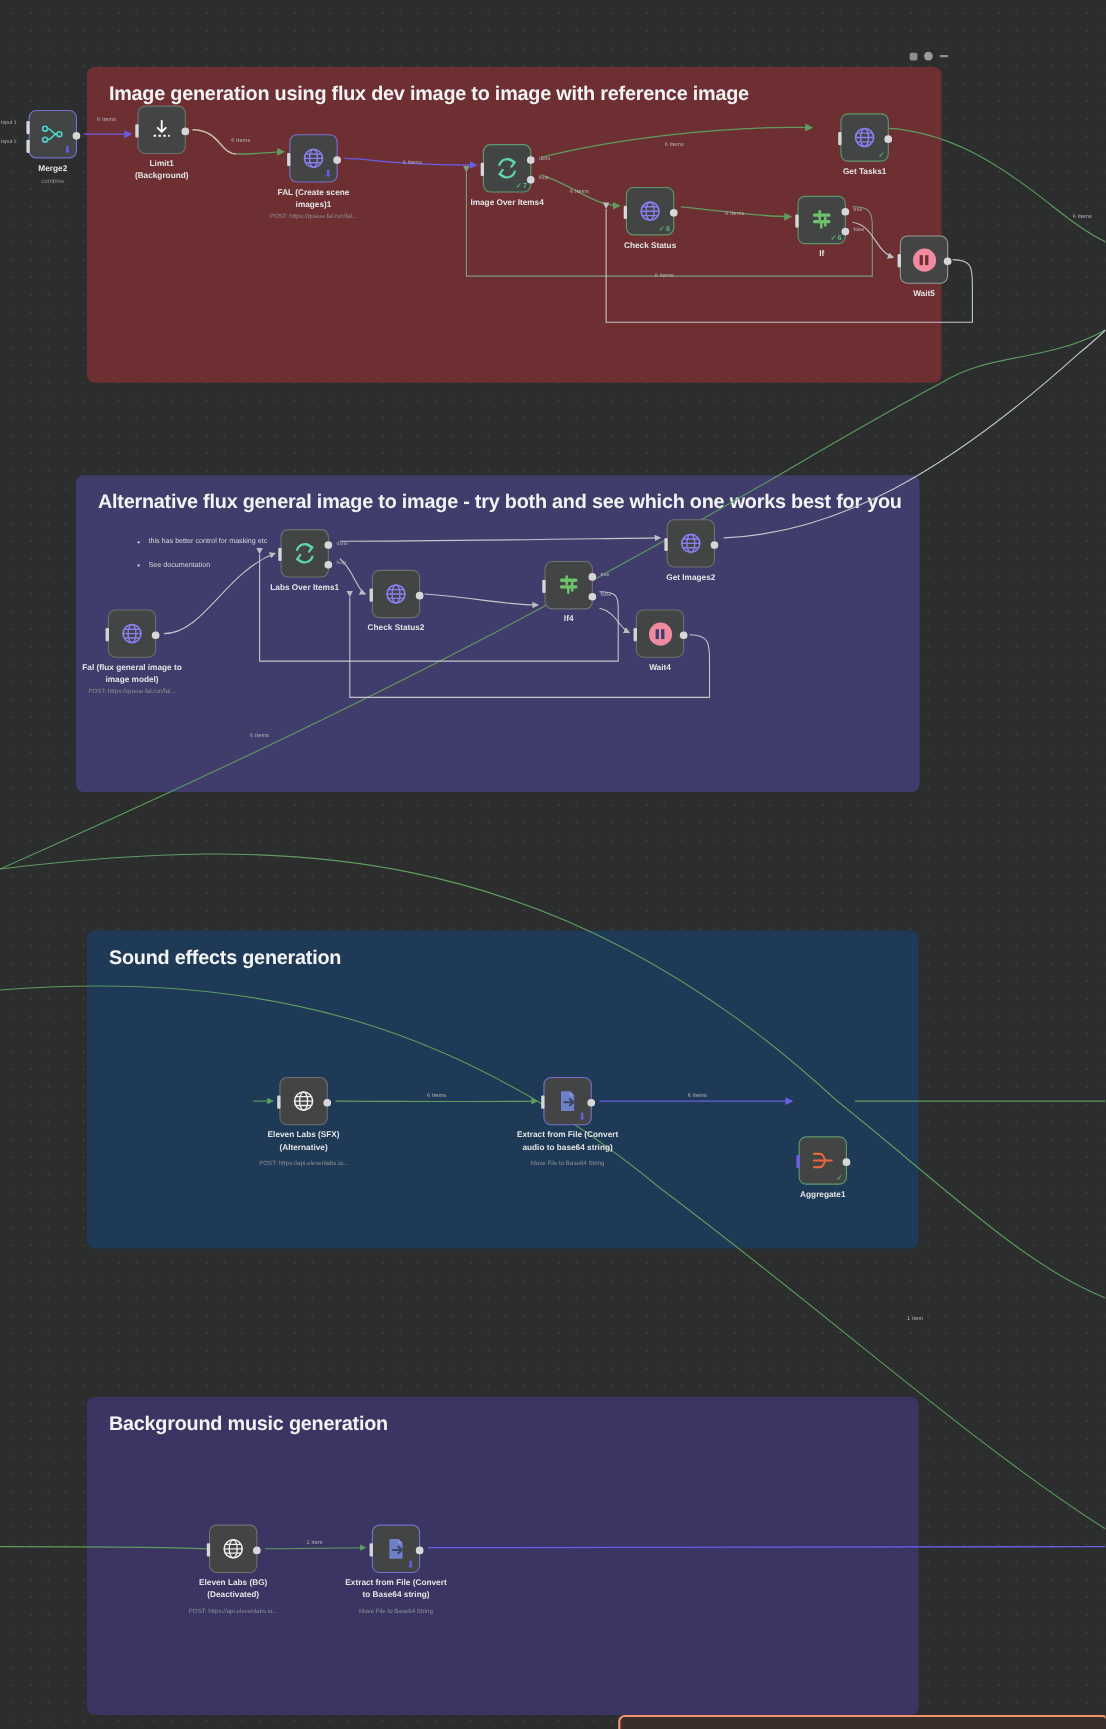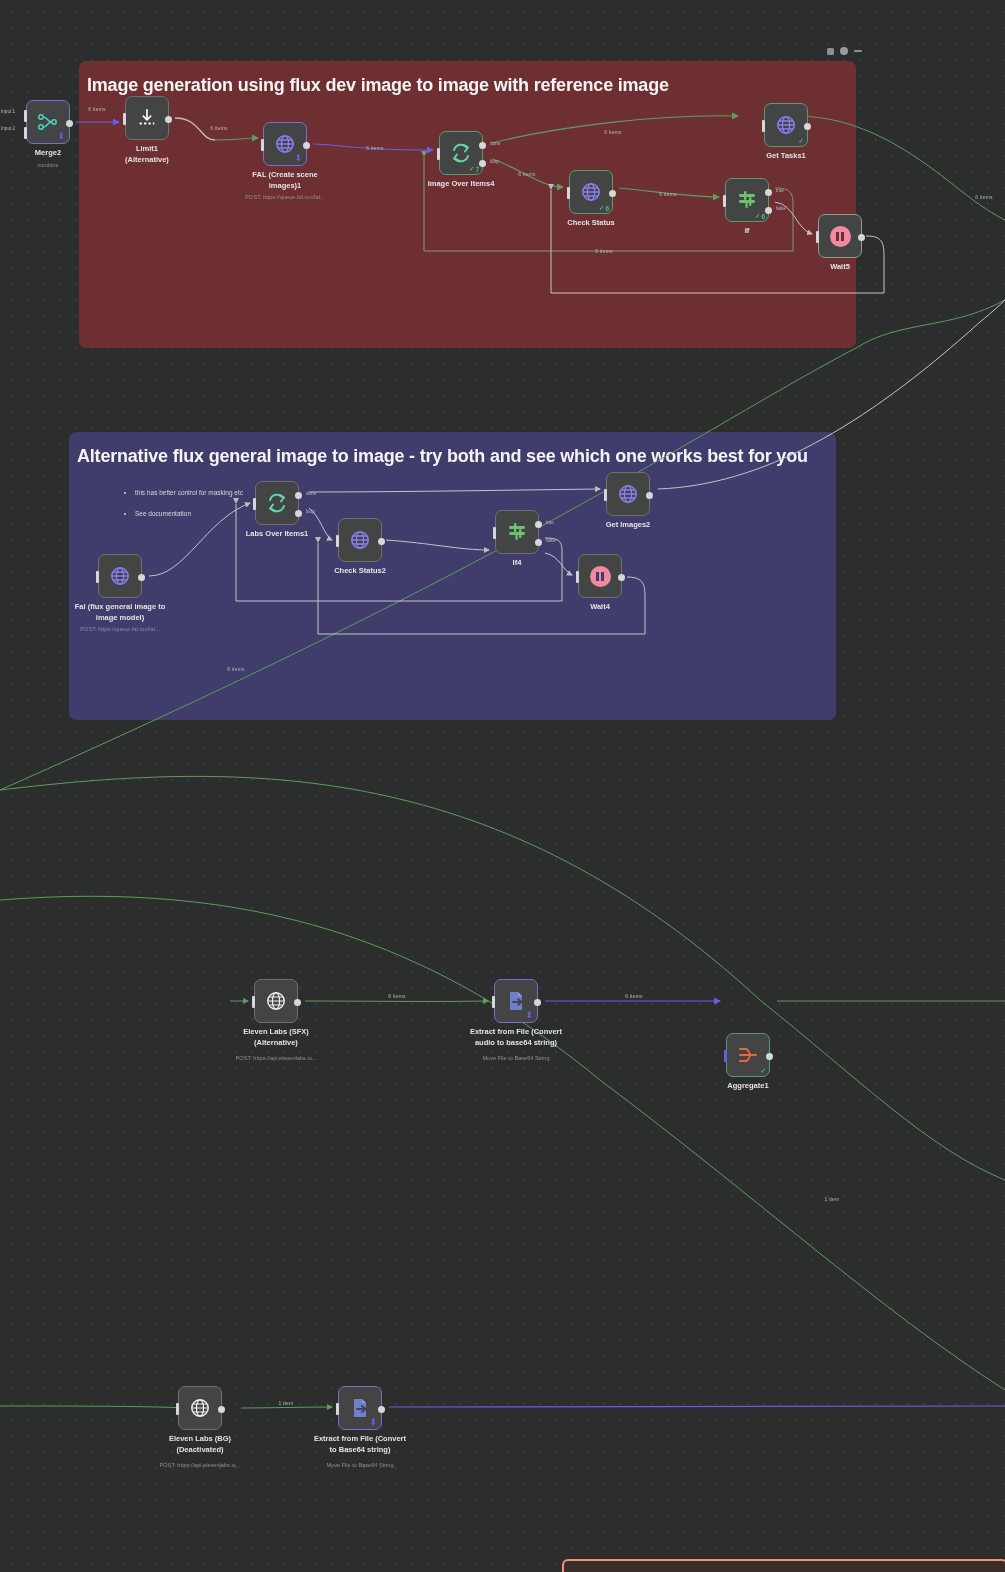"Image generation using flux dev" .group .ghead { padding: 14px 0 0 8px -> 14px 0 0 20px }
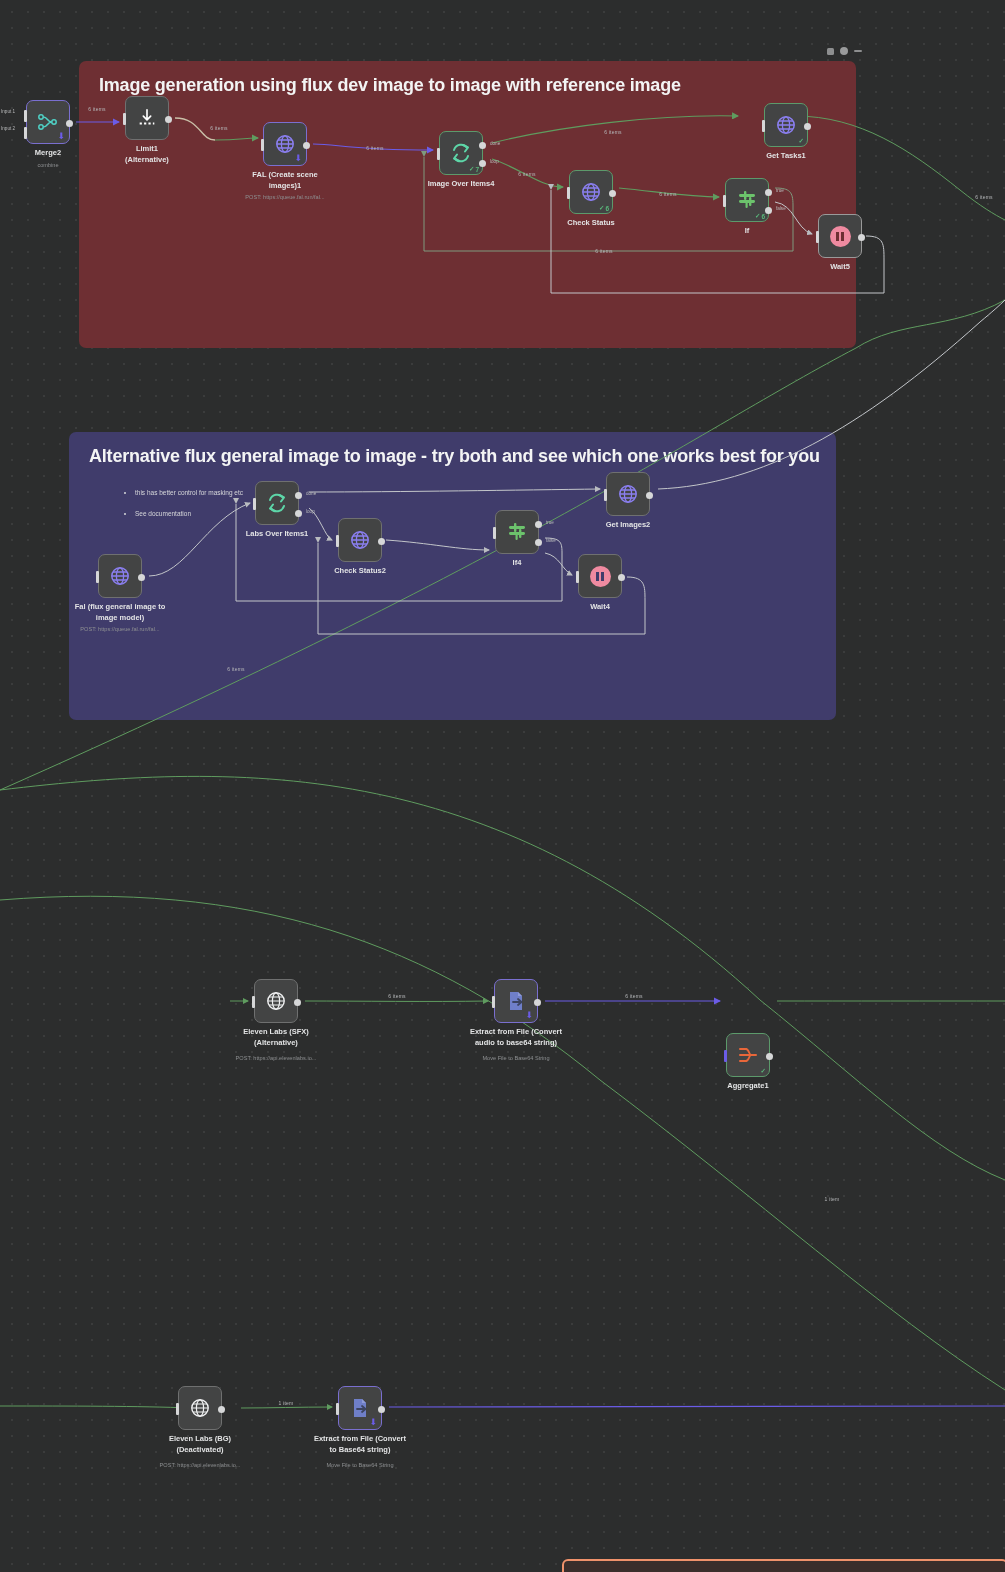"Limit1" div.nlabel { text: Alternative -> Background }
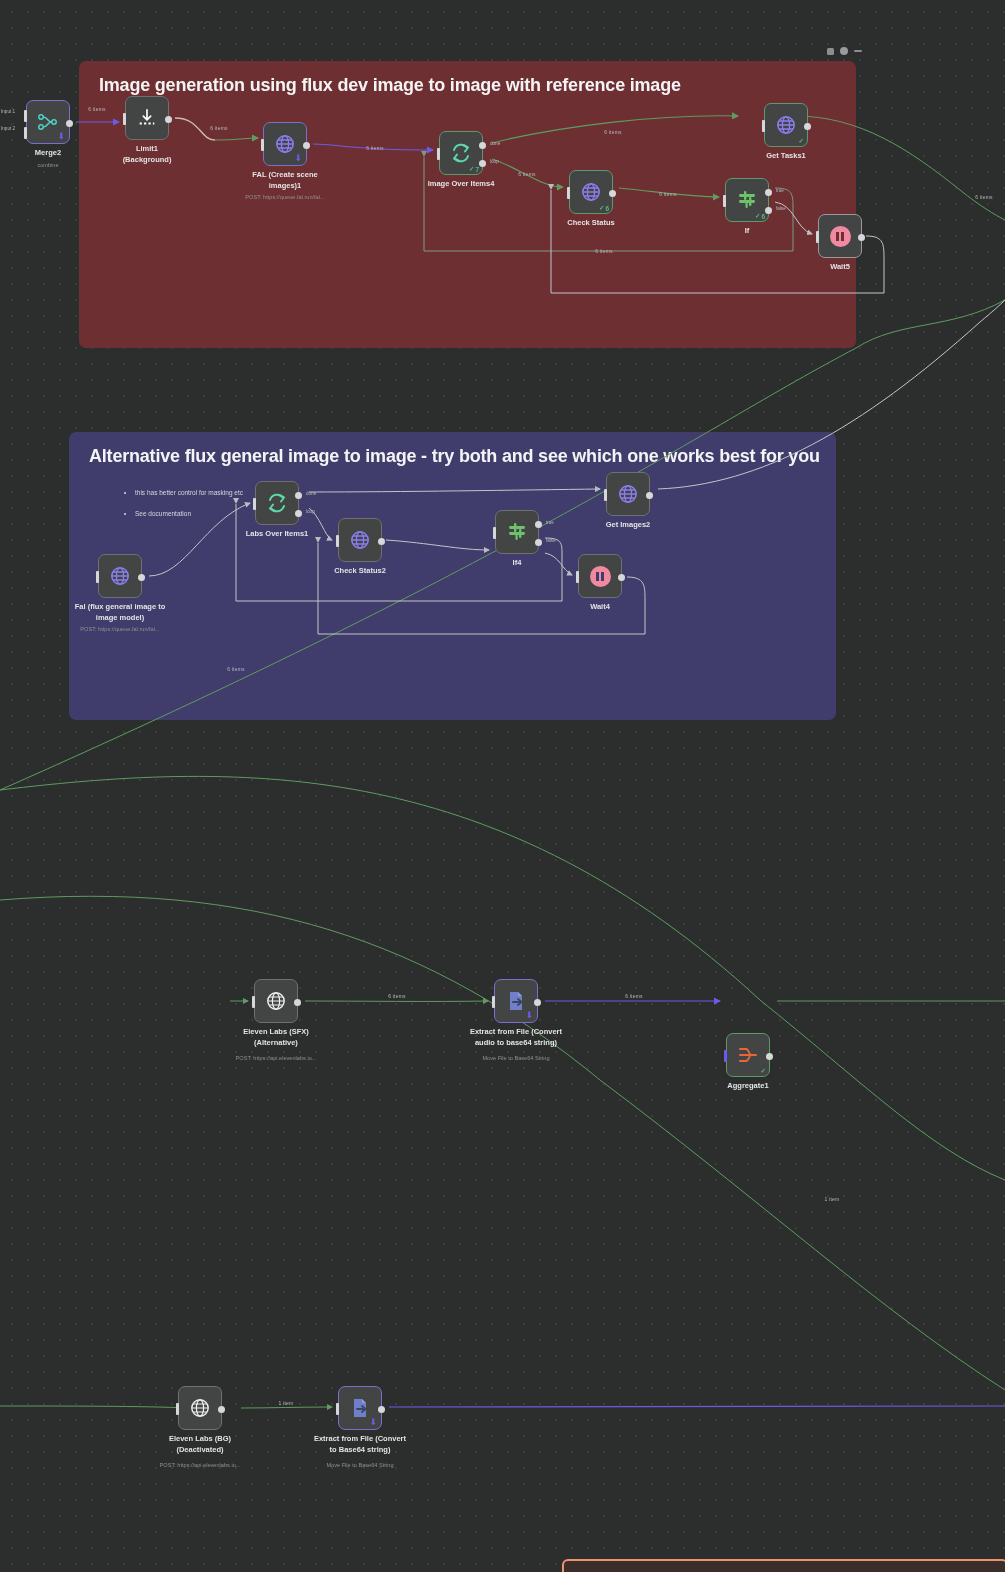"Sound effects generation" div.group { html: none -> <div> <div>Sound effects generation</div> </div> }
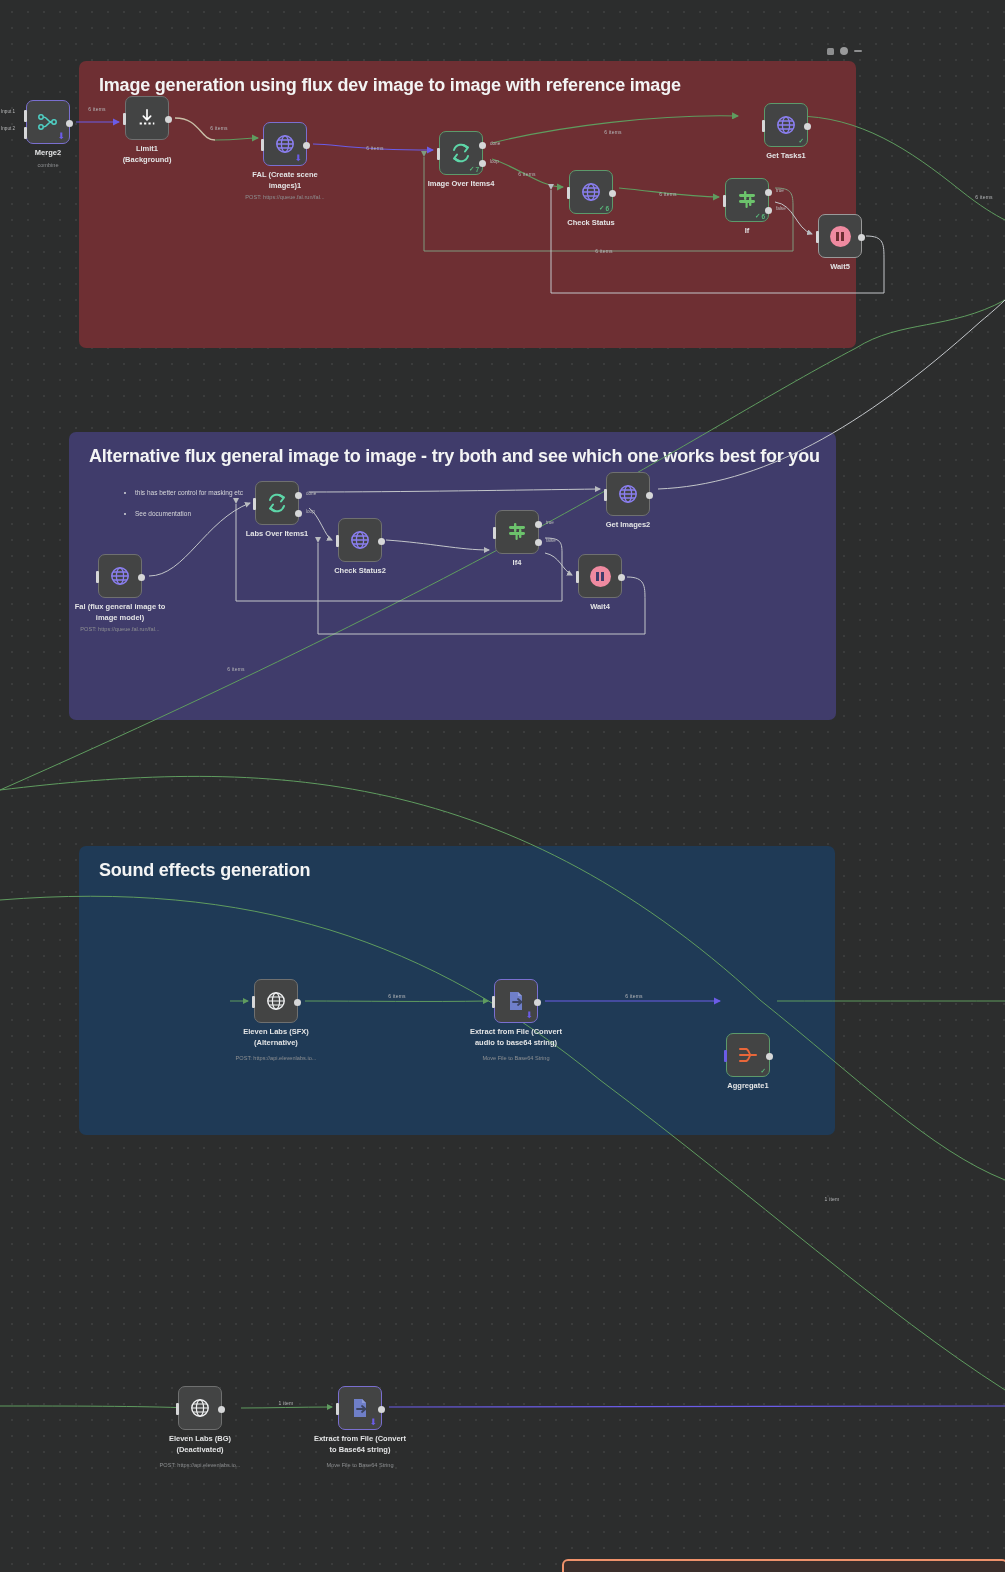"Background music generation" div.group { html: none -> <div> <div>Background music generation</div> </div> }
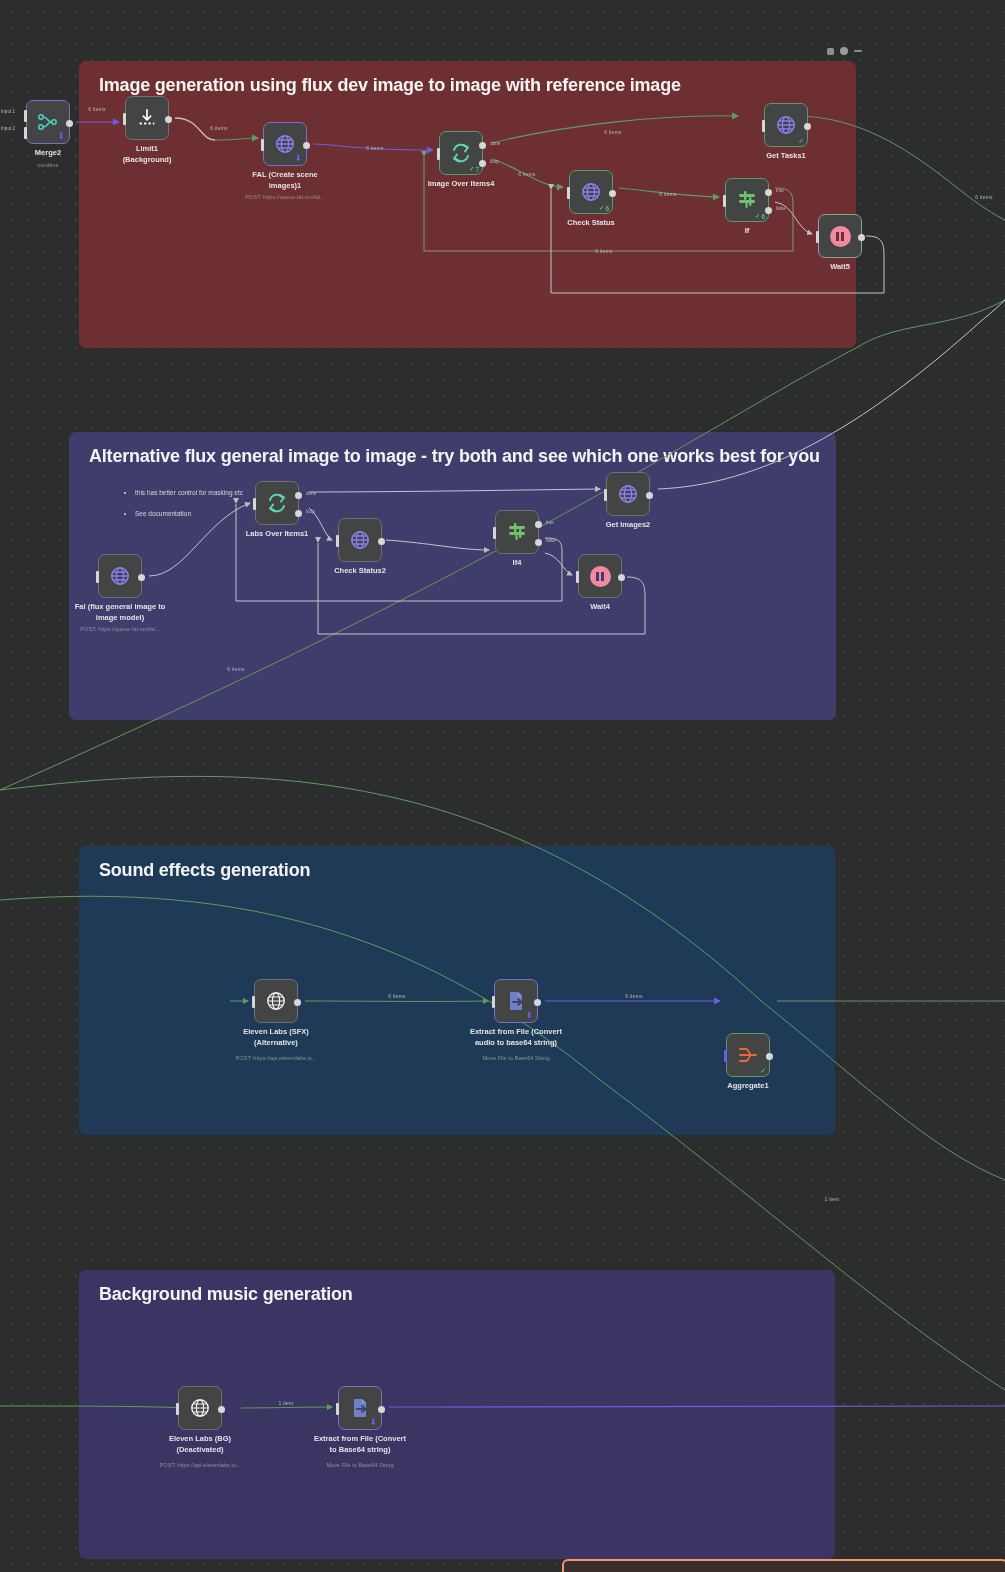"Eleven Labs (BG)" div.node { left: 178px -> 190px }
